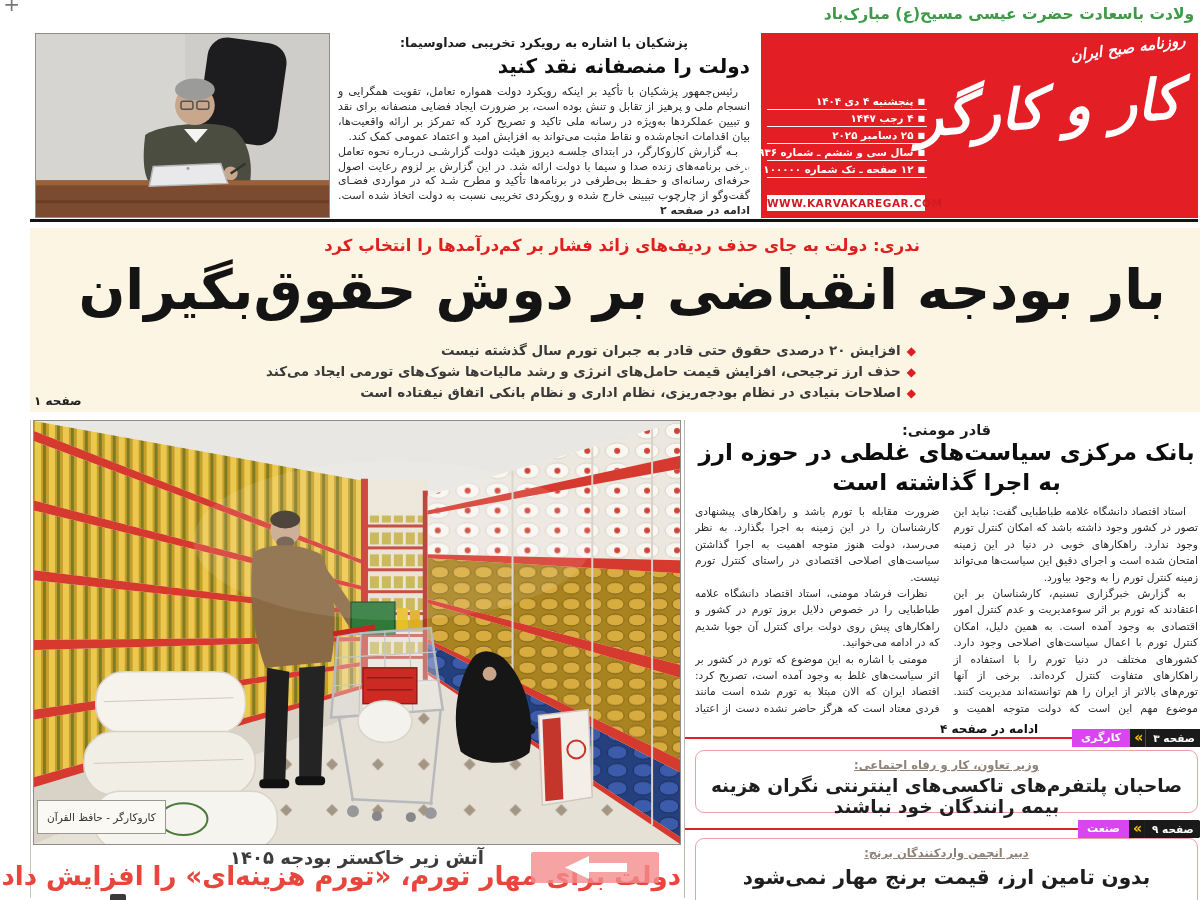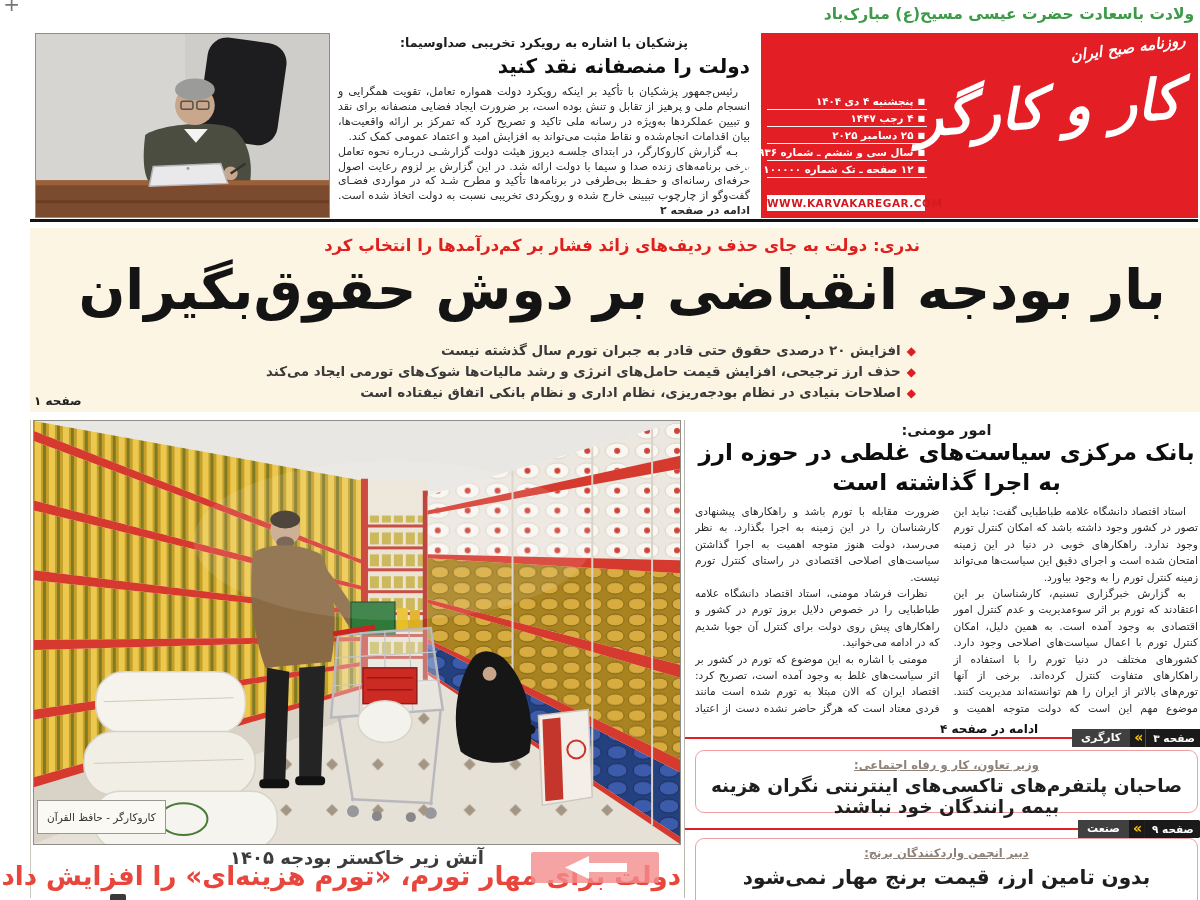"امور مومنی:" div.abs { text: امور -> قادر }
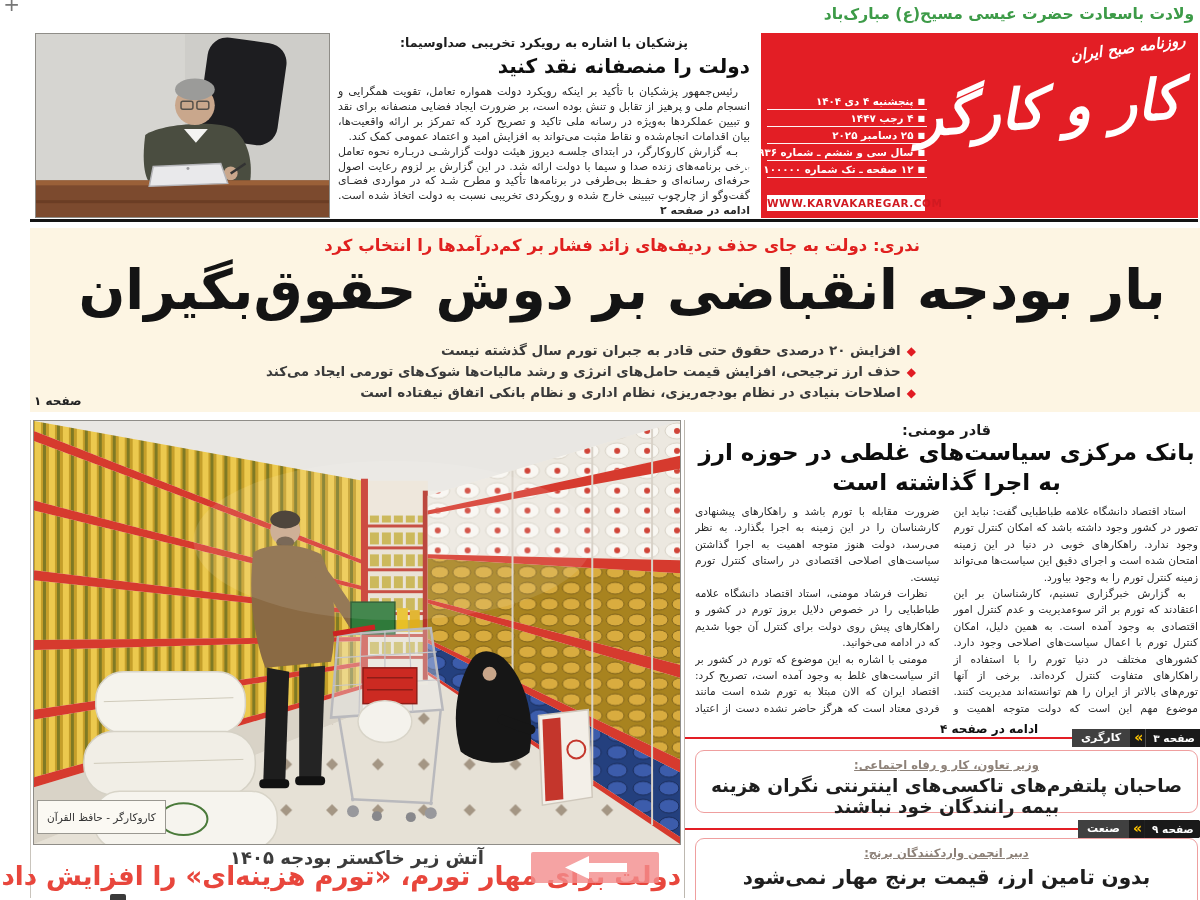"کارگری" .ribbon .seclabel { background: #404040 -> #d946ef }
